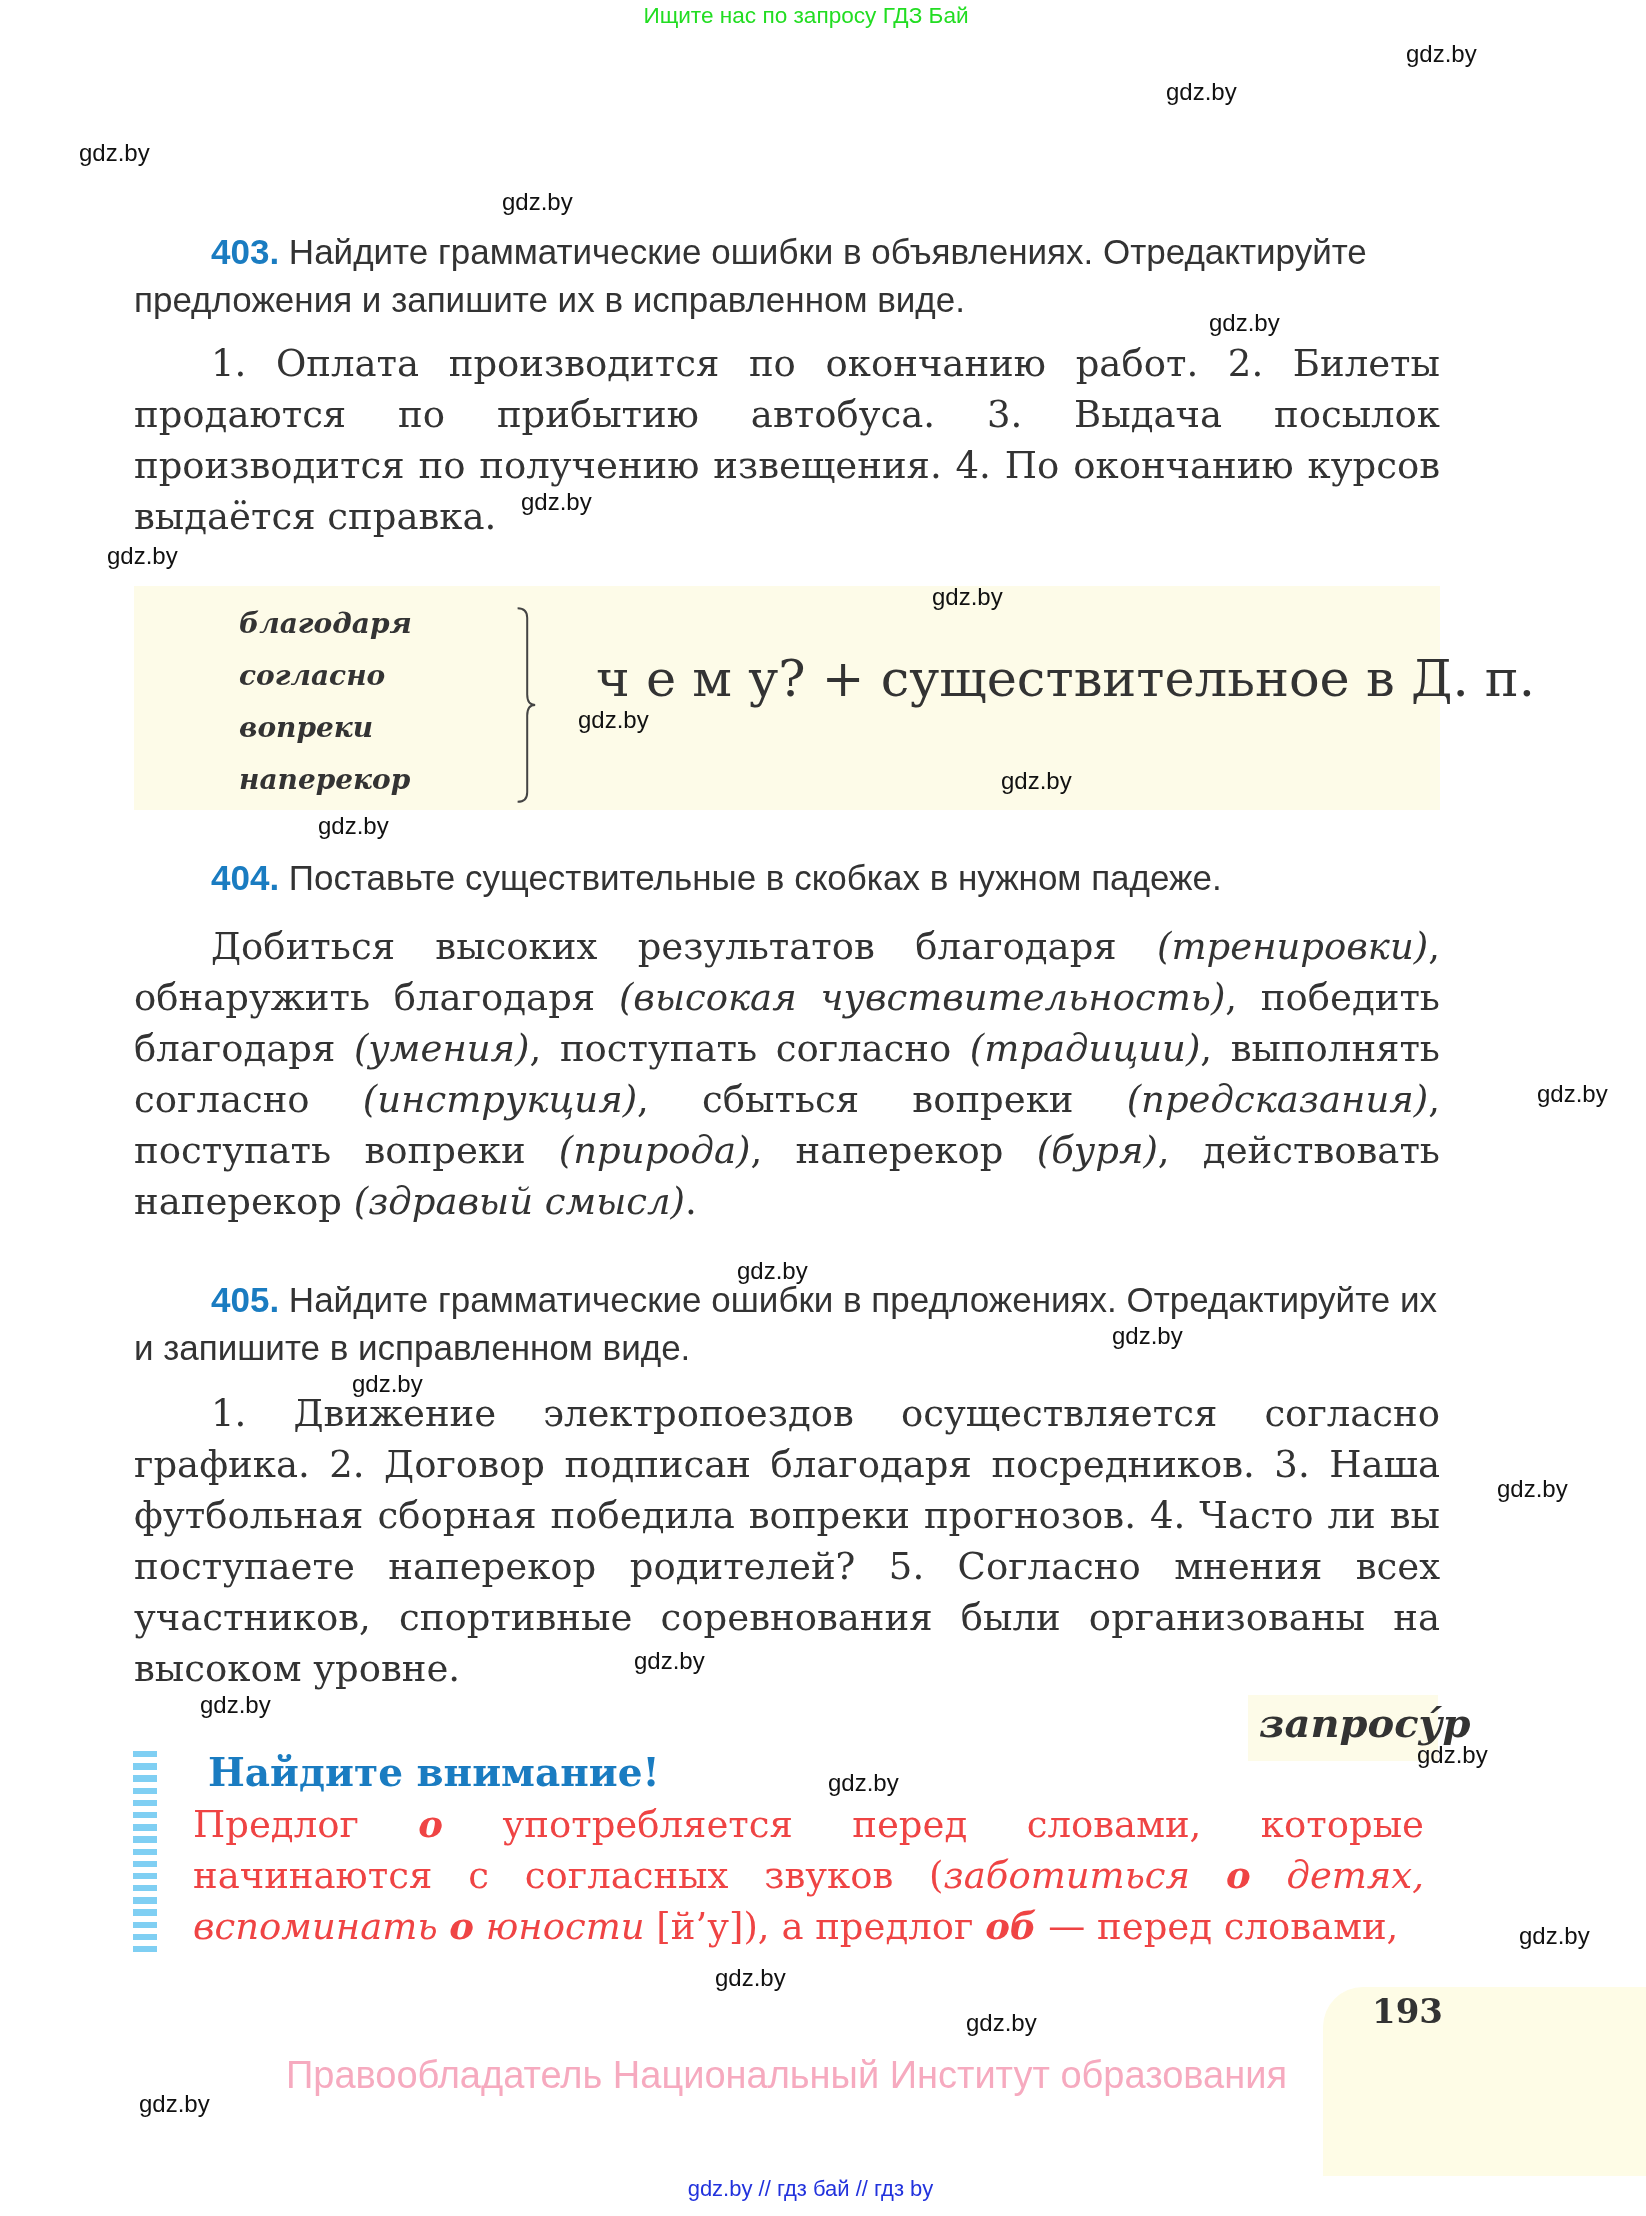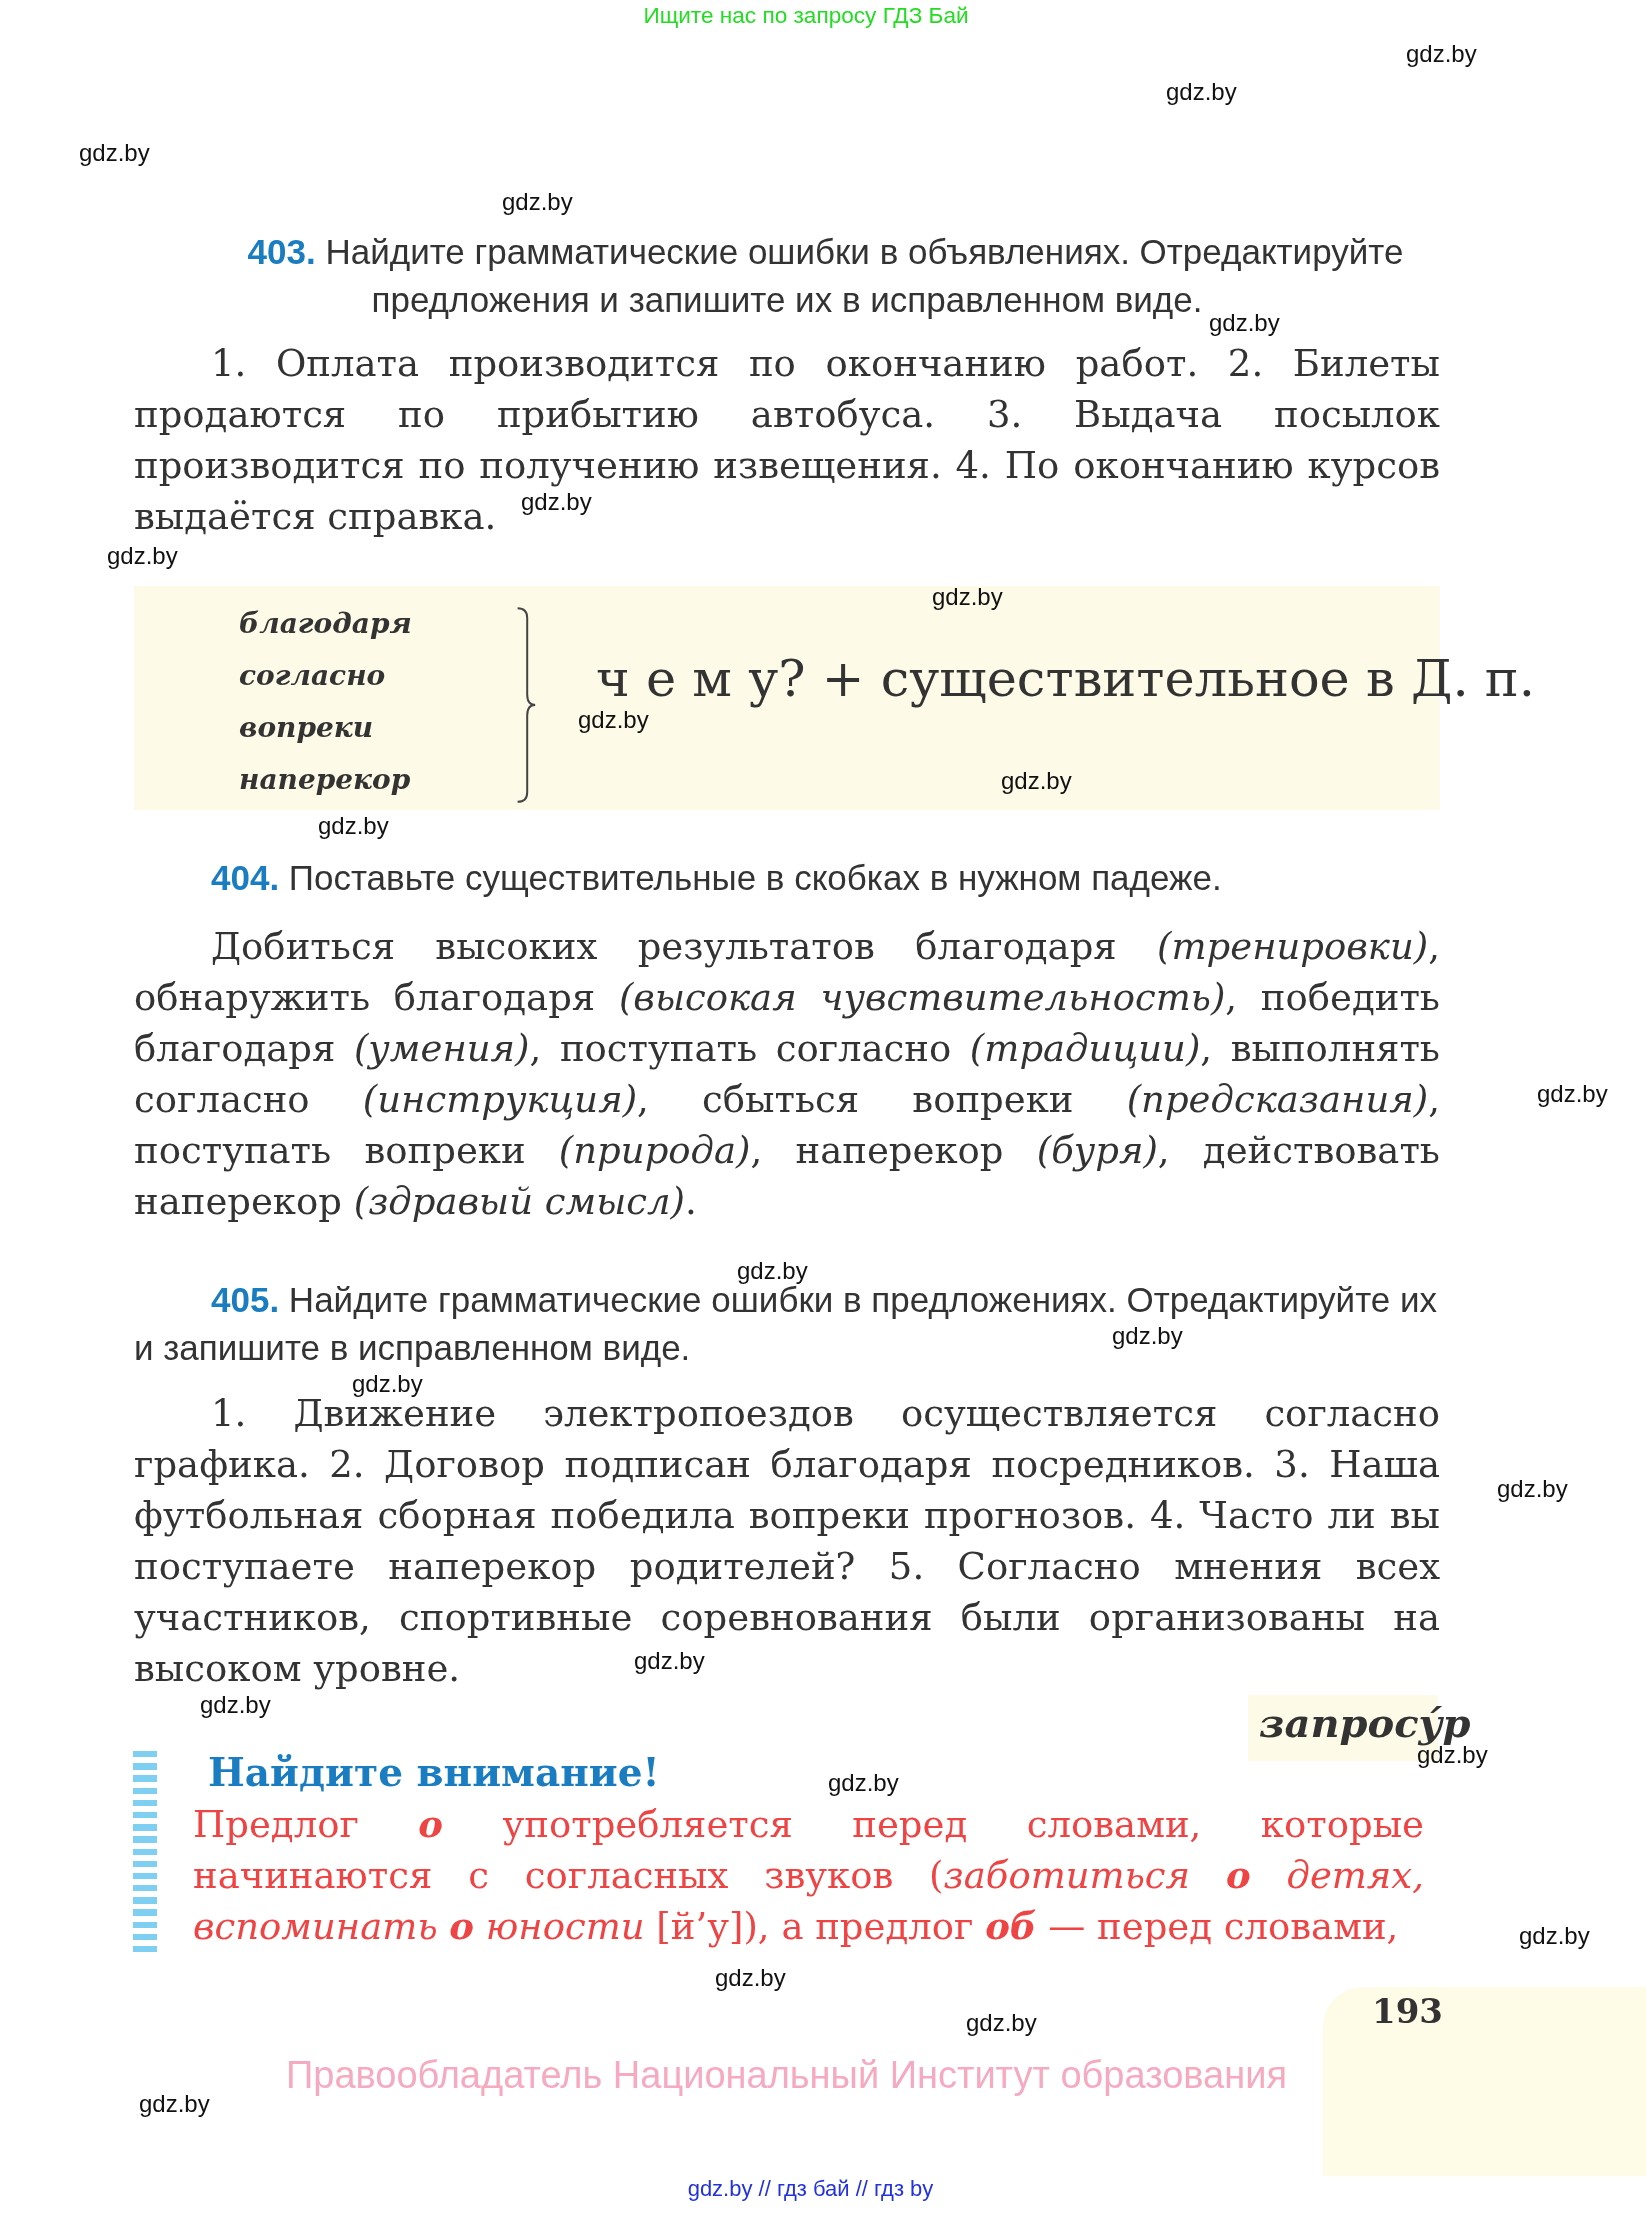"403. Найдите грамматические ошибки в" div.abs { text-align: center -> none }
